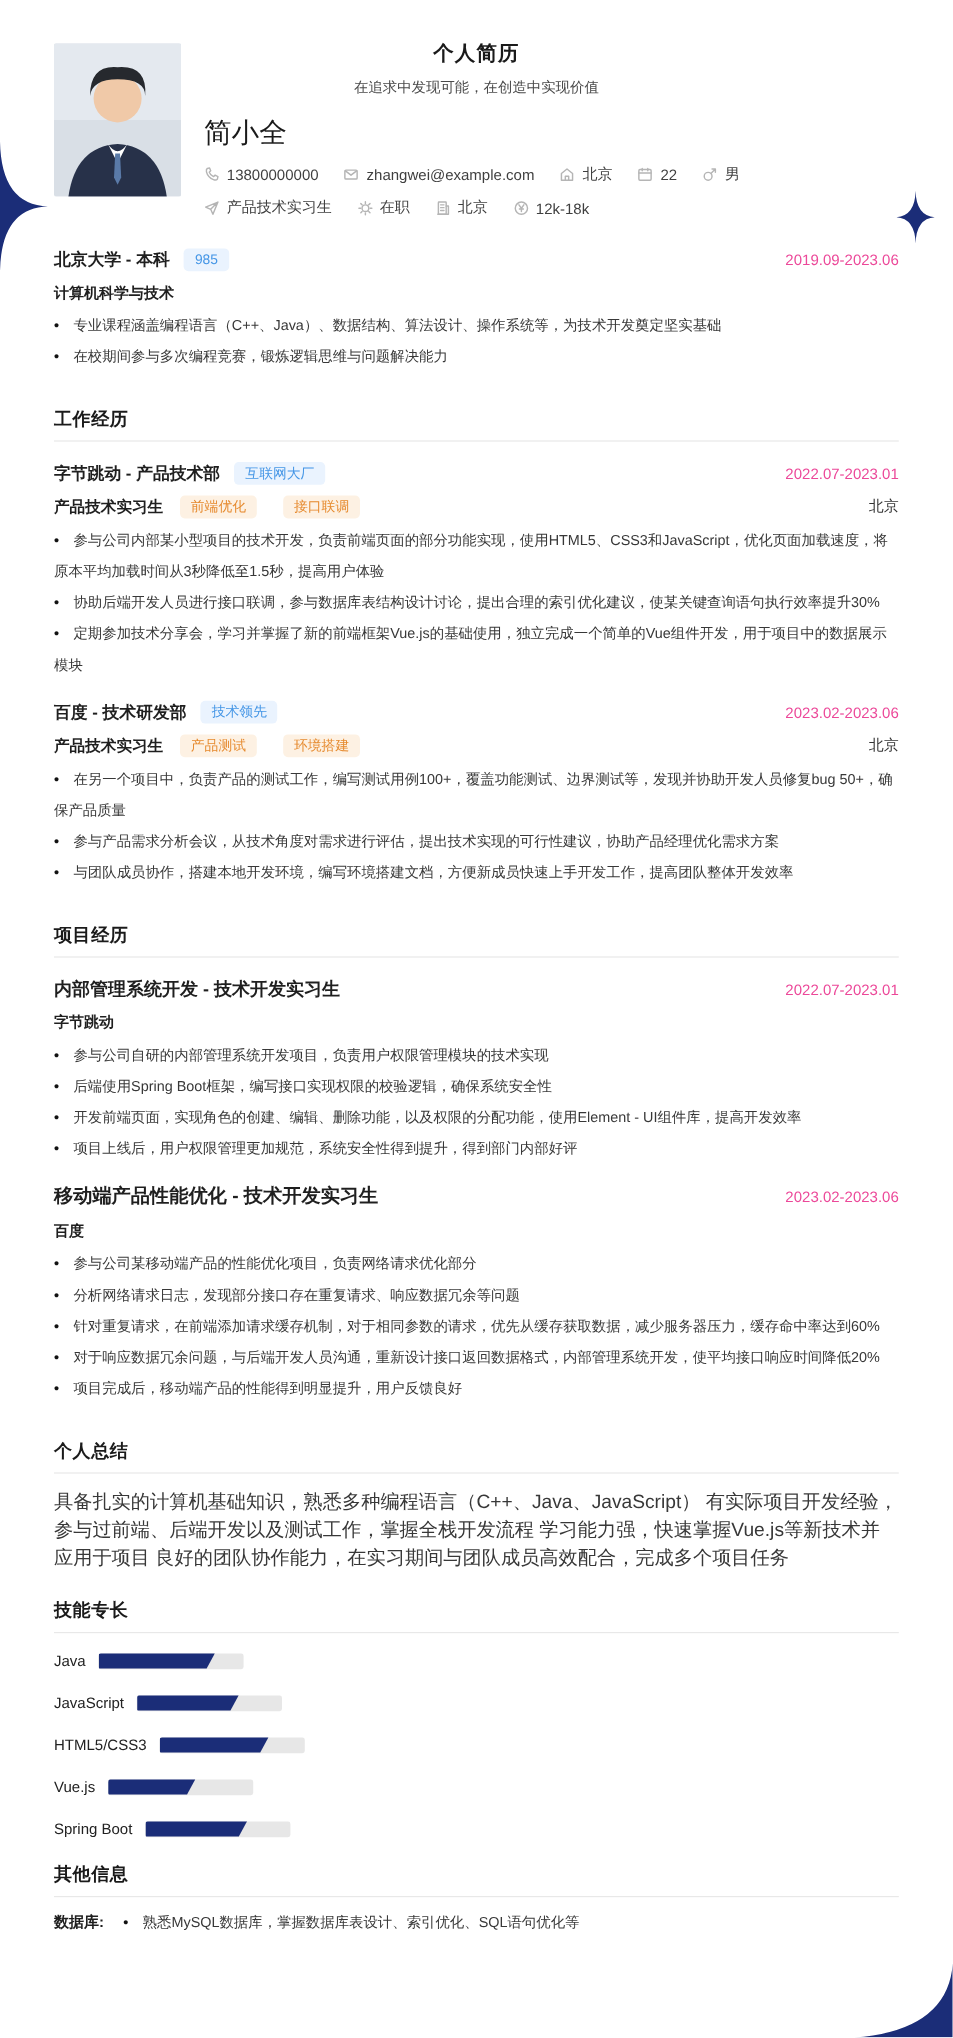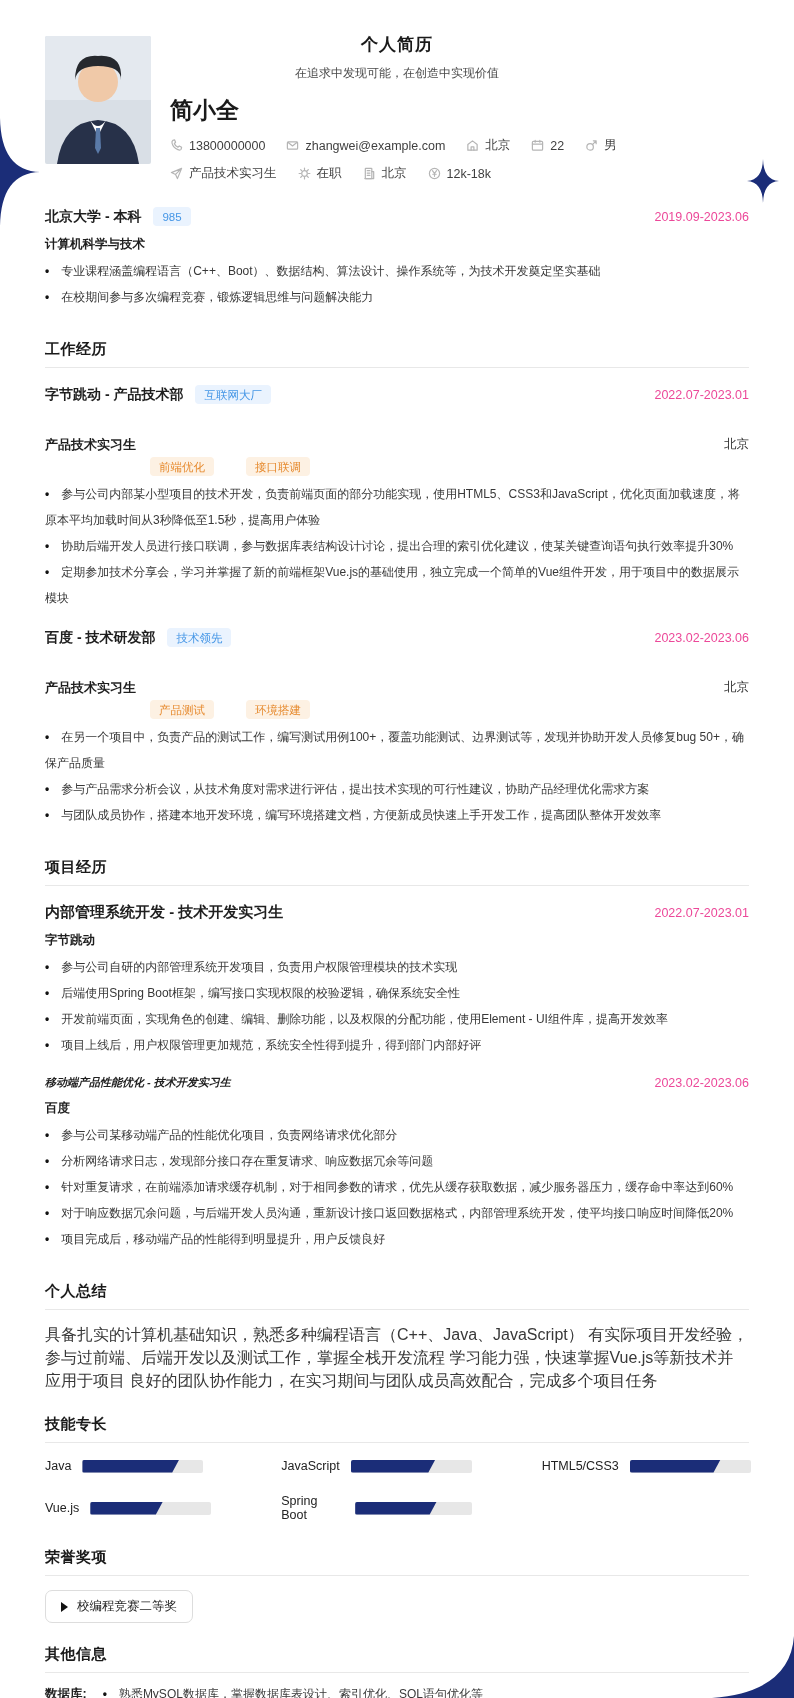"简小全" .person-name { font-weight: 700 -> 400 }
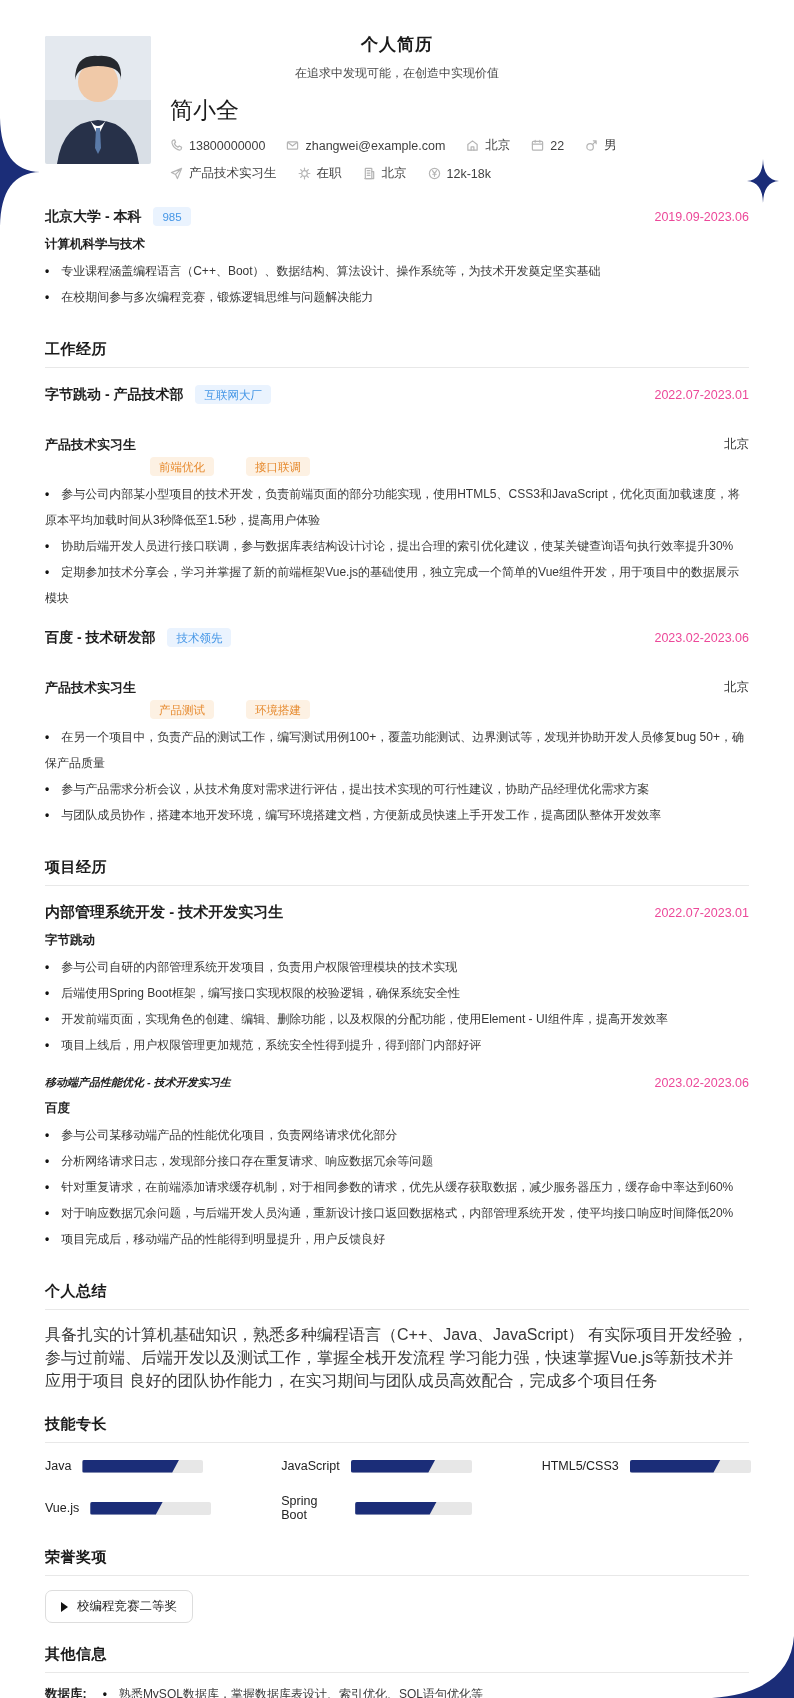"专业课程涵盖编程语言（C++、Boot）、数据结构、算法设计、操作系统等，为技术" span { text: Boot -> Java }
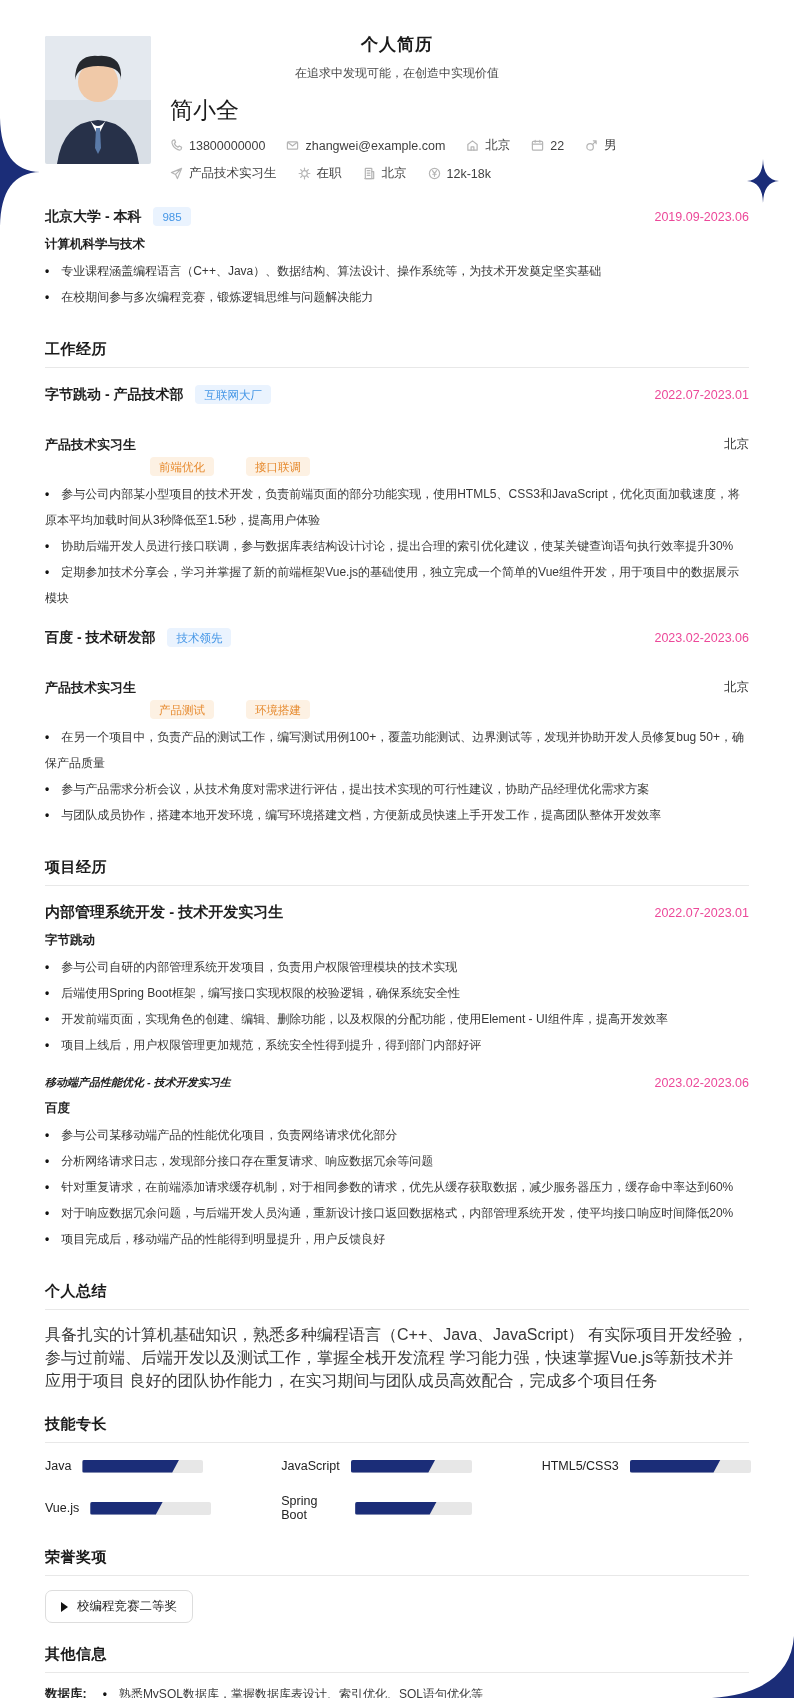"前端优化" .tags { gap: 20px -> 10px; margin-top: 44px -> none }
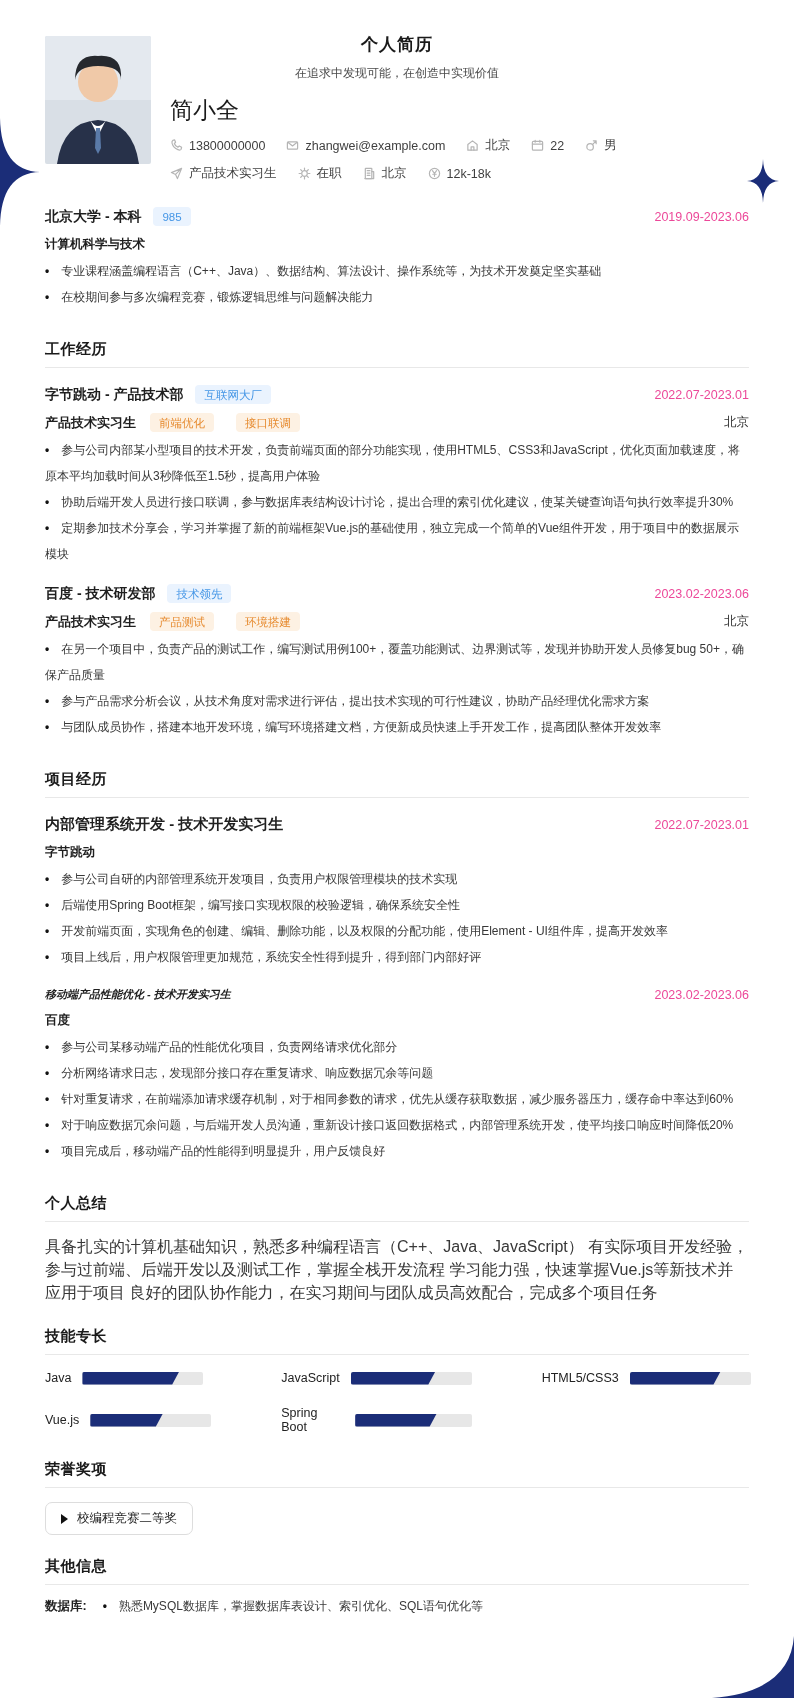"移动端产品性能优化 - 技术开发实习生" span.entry-title { font-size: 11px -> 16px; font-style: italic -> none }
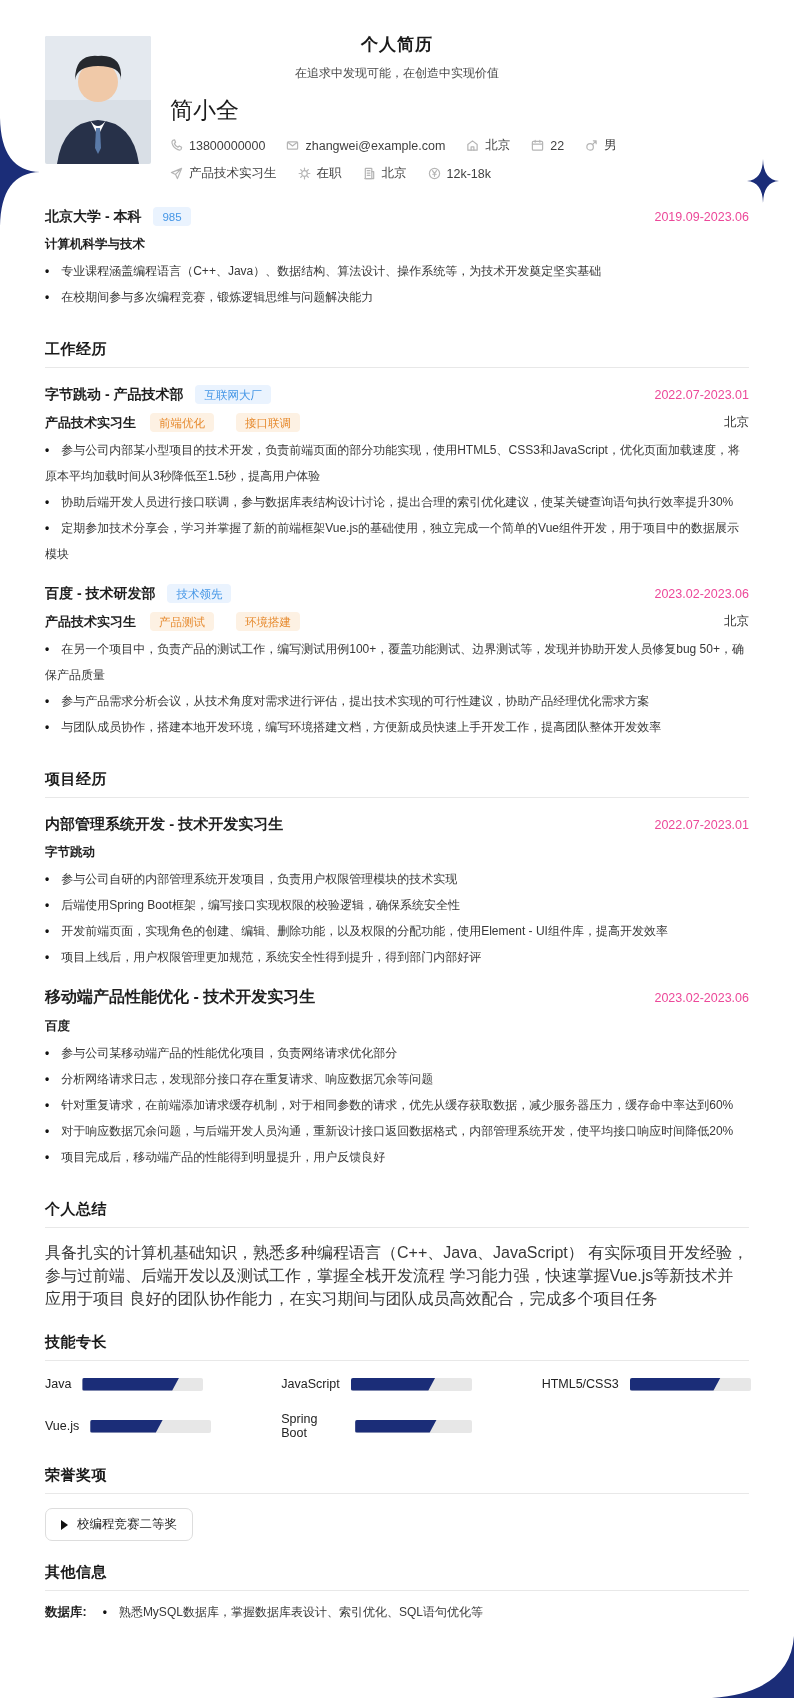"Java" .skills-grid { grid-template-columns: 1fr 1fr 1fr -> 1fr }
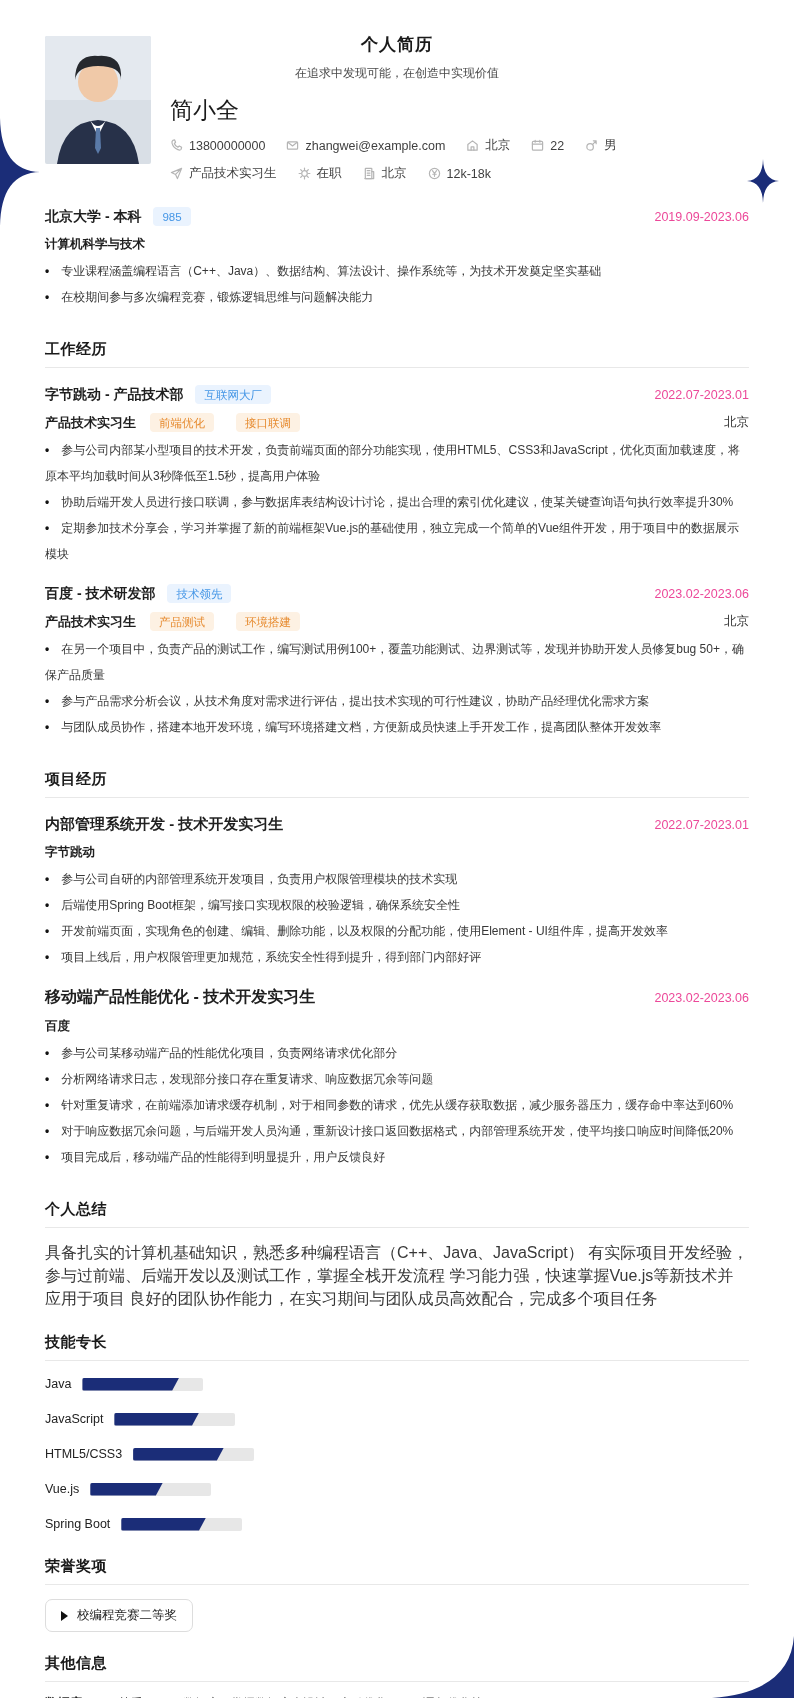"荣誉奖项" div.section { html: <div> <div>荣誉奖项</div> <div> <div> <span></span> <span>校编程竞赛二等奖</span> </div> </div> </div> -> none }
